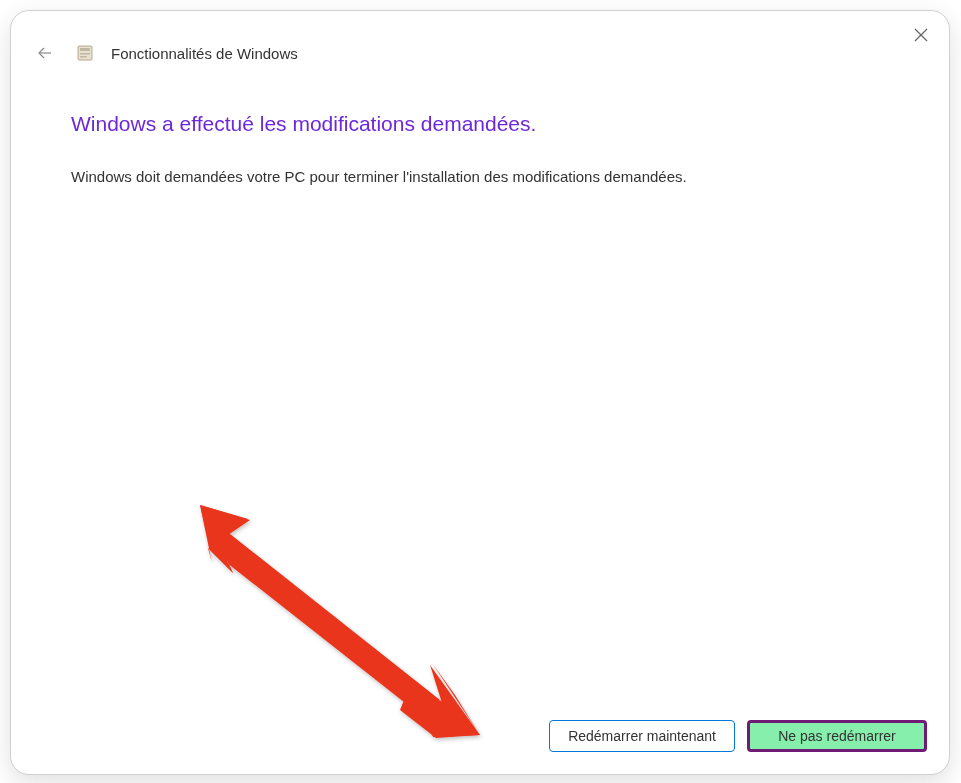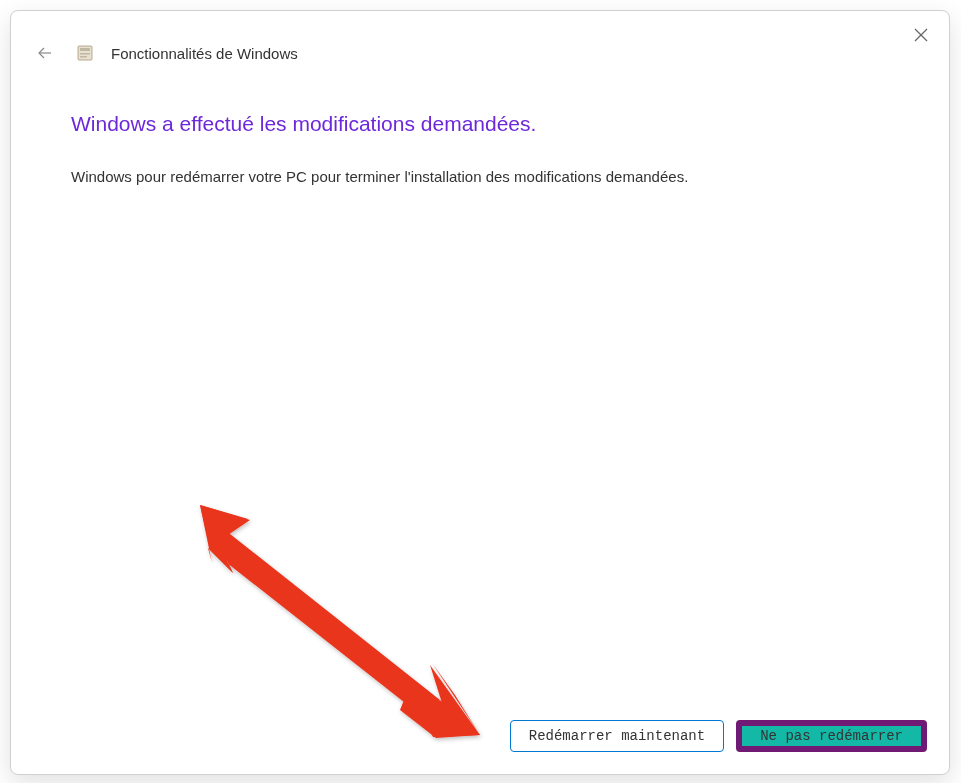"Fonctionnalités de Windows" .dialog { border-radius: 8px -> 19px }
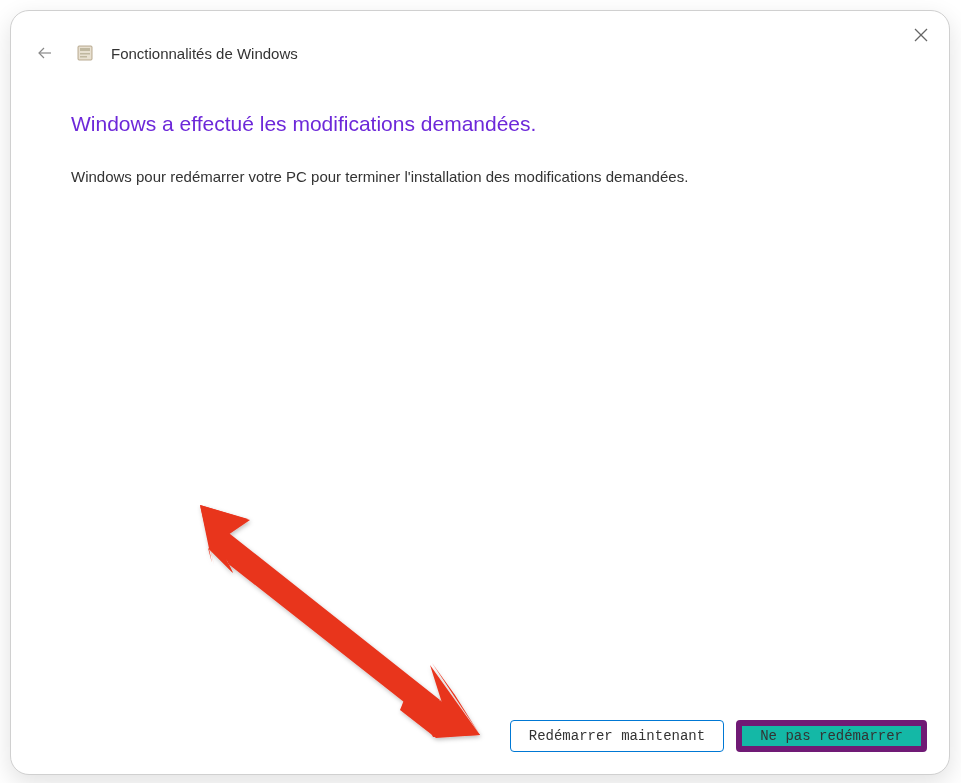"Windows pour redémarrer votre PC" p.description { text: pour redémarrer -> doit demandées }
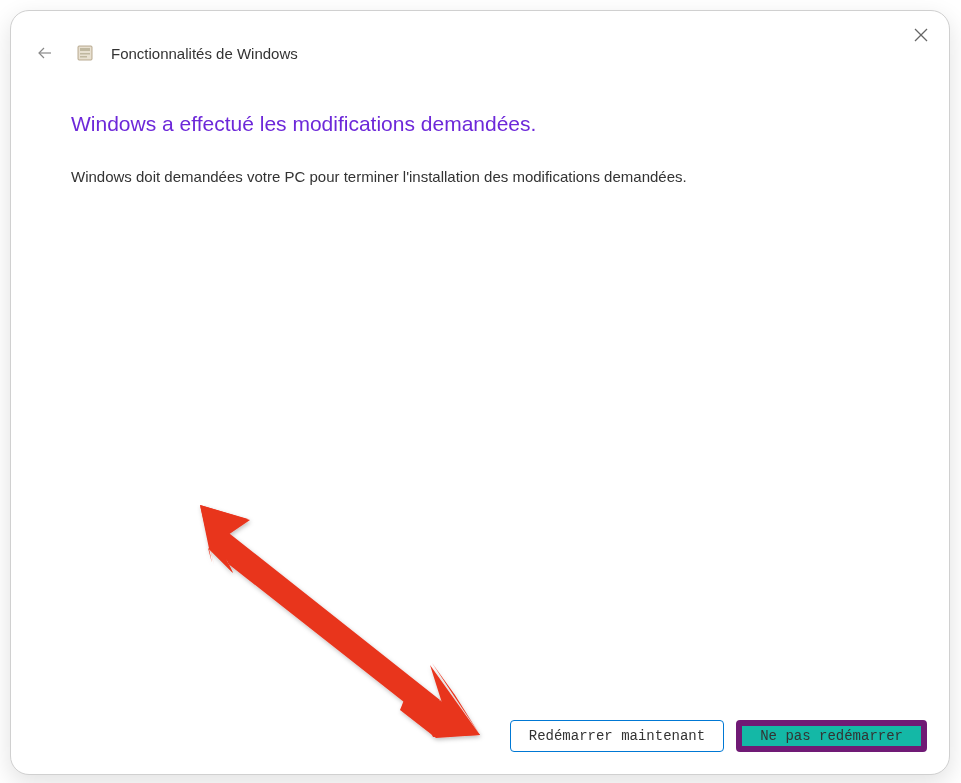"Redémarrer maintenant" .footer { font-family: Liberation Mono, monospace -> none }
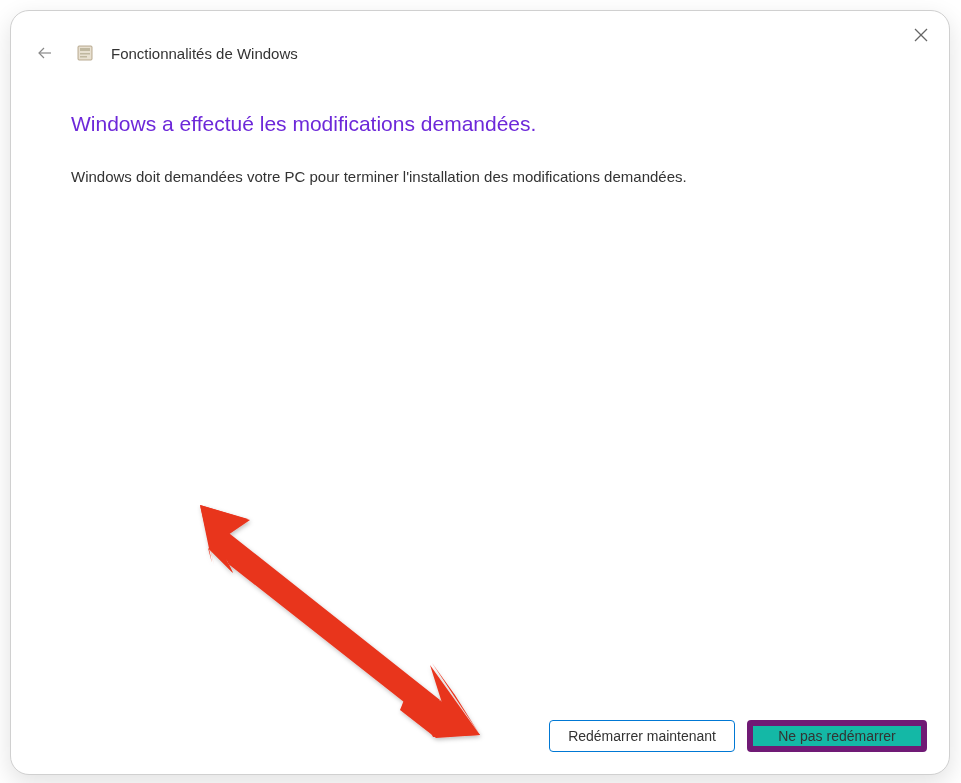"Ne pas redémarrer" .btn { background: #14b8a6 -> #86efac; border: 6px solid #701a75 -> 3px solid #701a75 }
